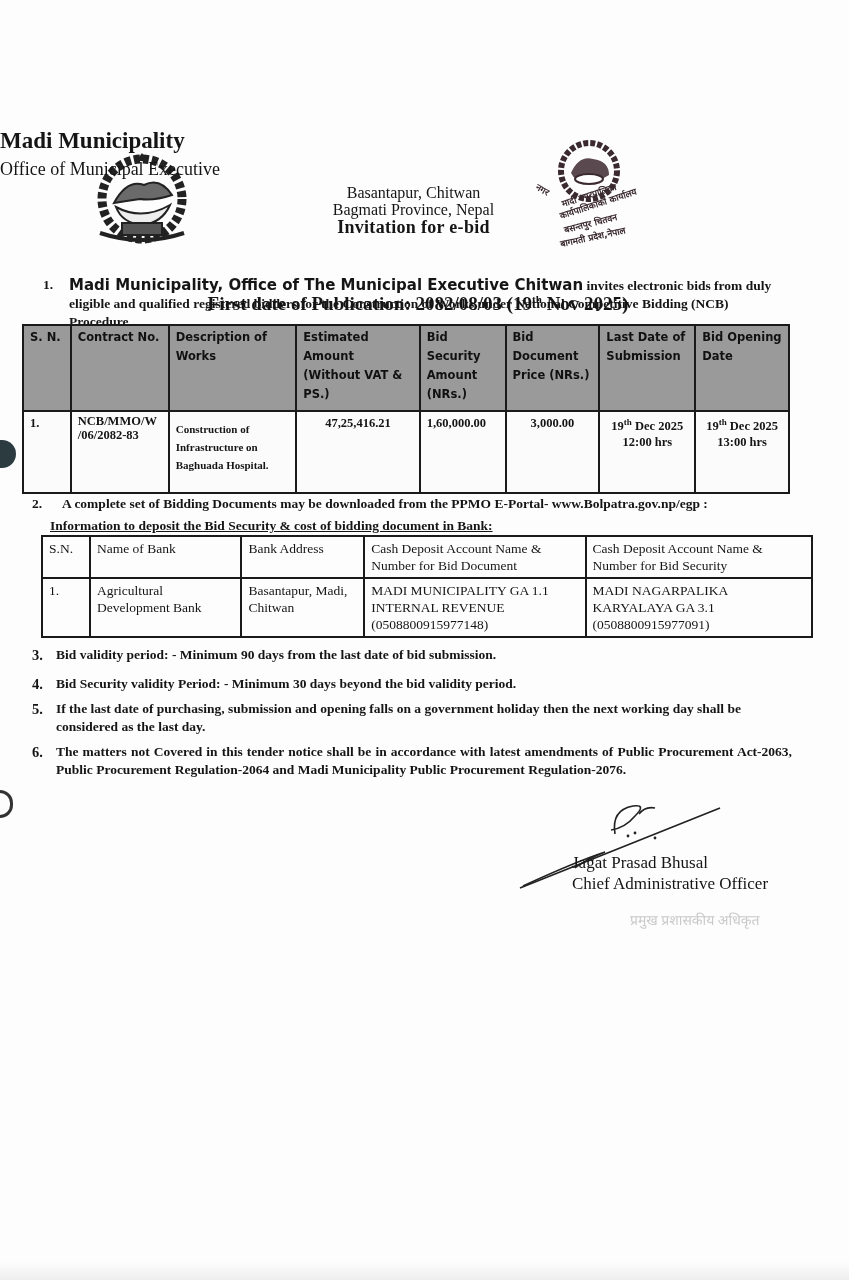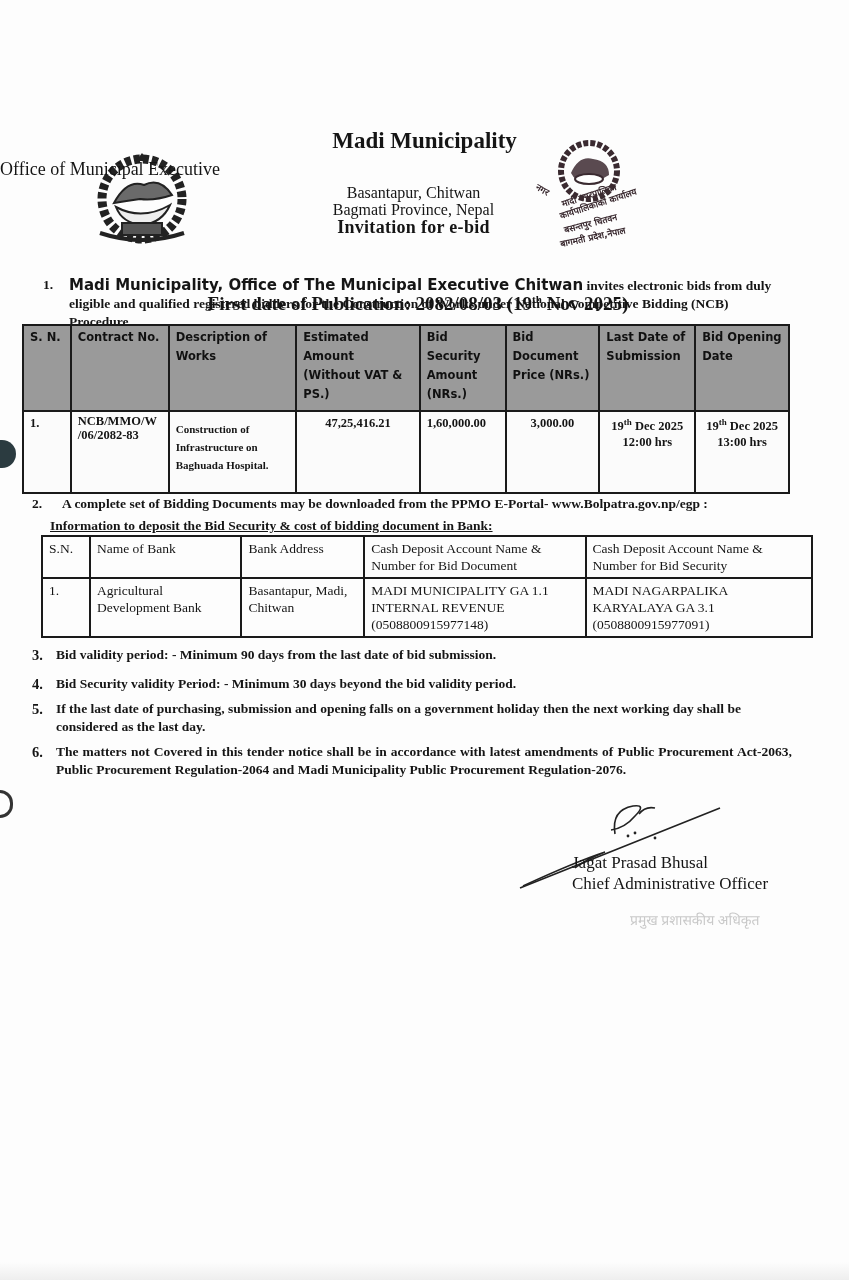"Madi Municipality" .title { text-align: center -> left }
